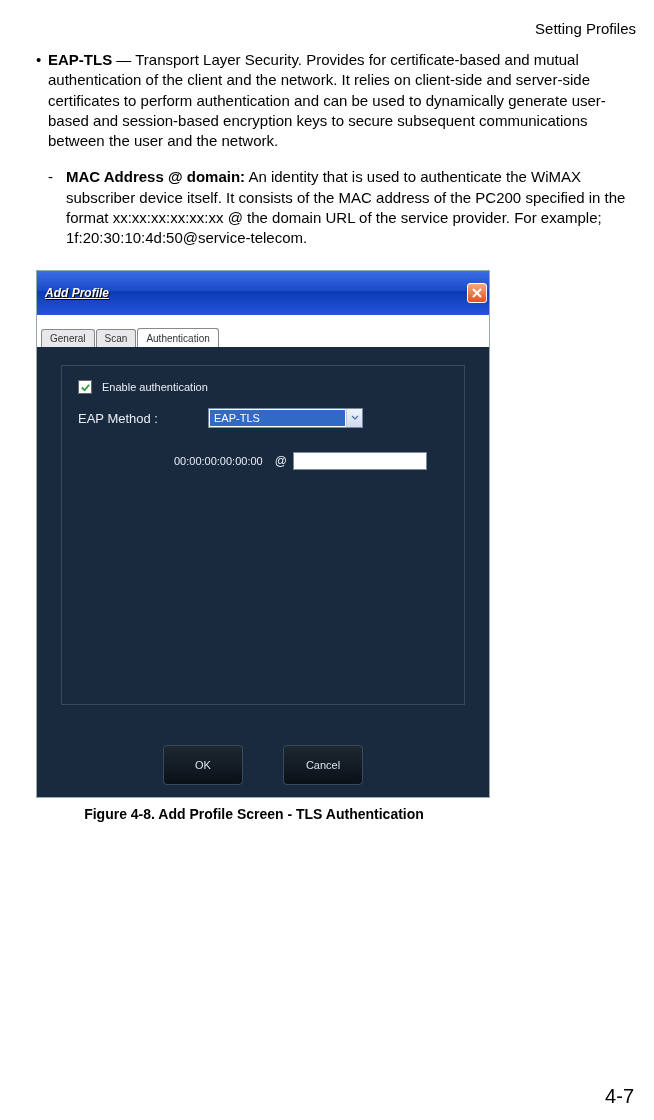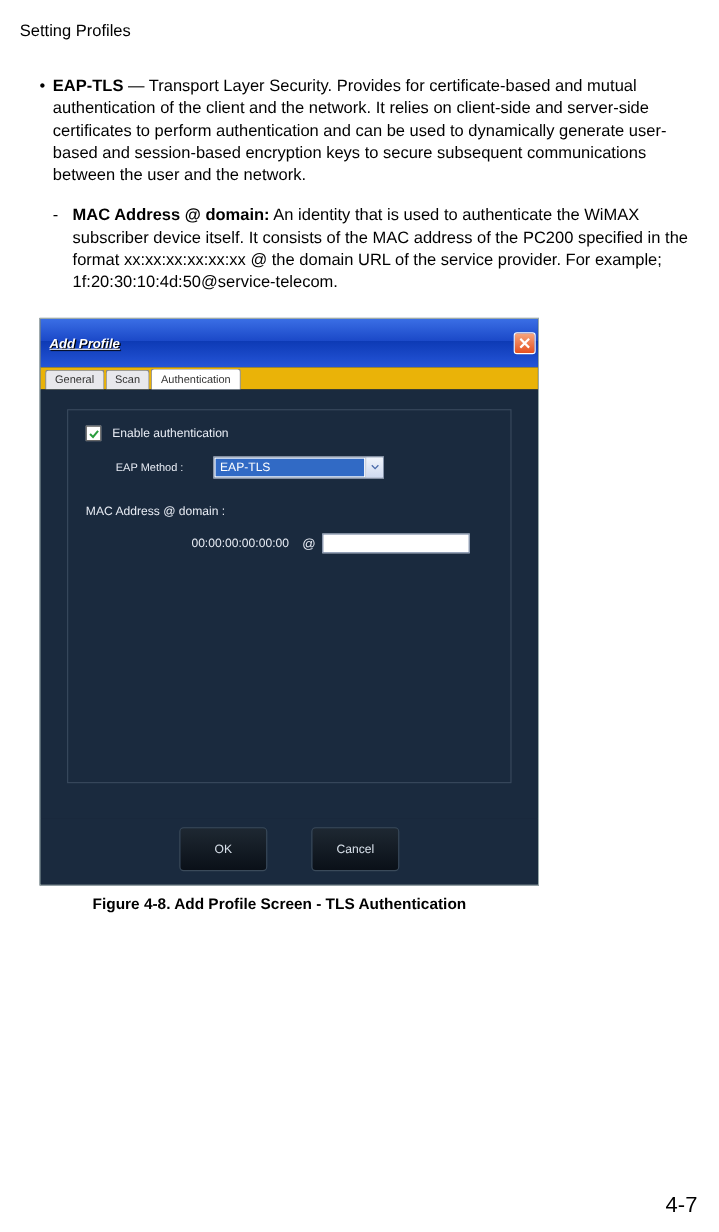"Setting Profiles" .header-right { margin-bottom: 32px -> 13px; text-align: left -> right }
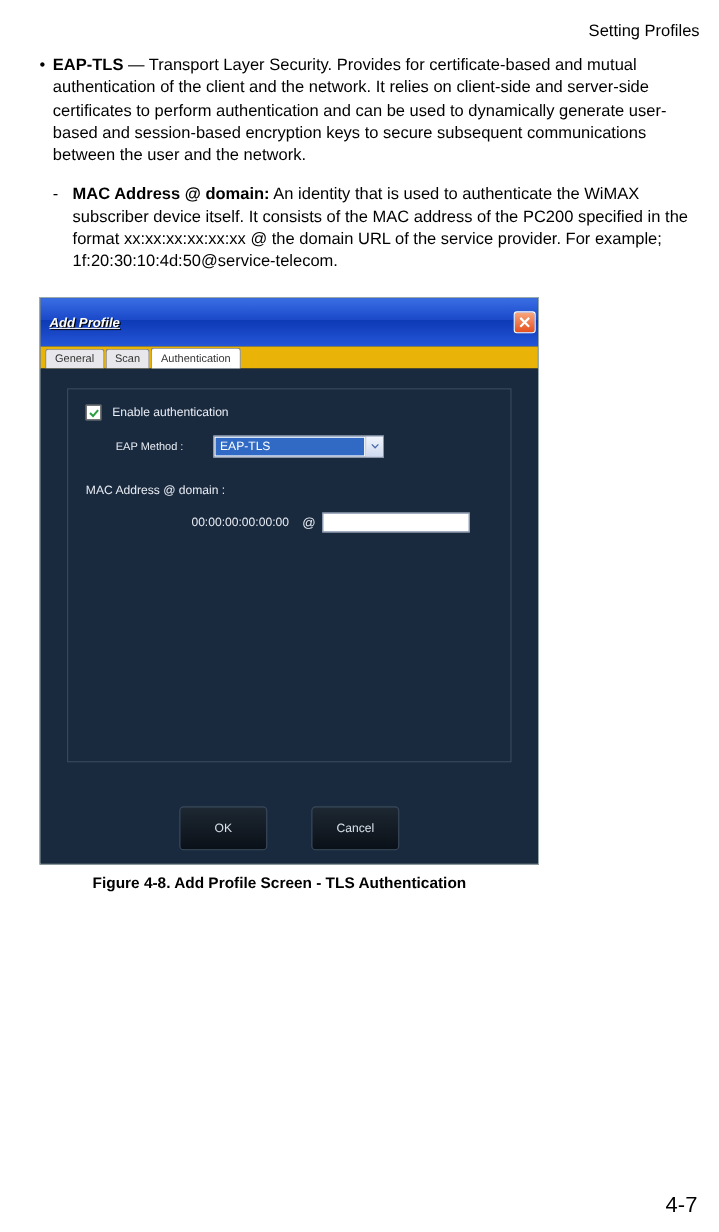"General" .tab-strip { background: #eab308 -> #ffffff; height: 20px -> 32px }
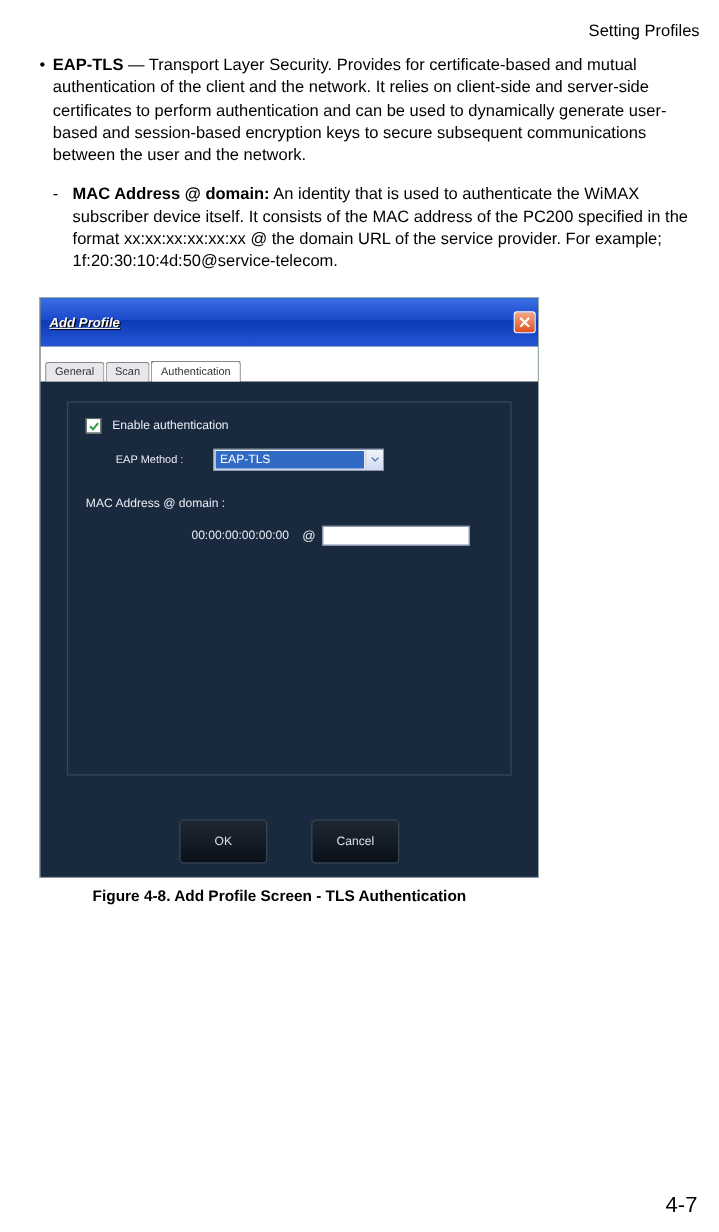"EAP Method :" .form-label { font-size: 10px -> 13px; text-align: center -> none; width: 116px -> 130px }
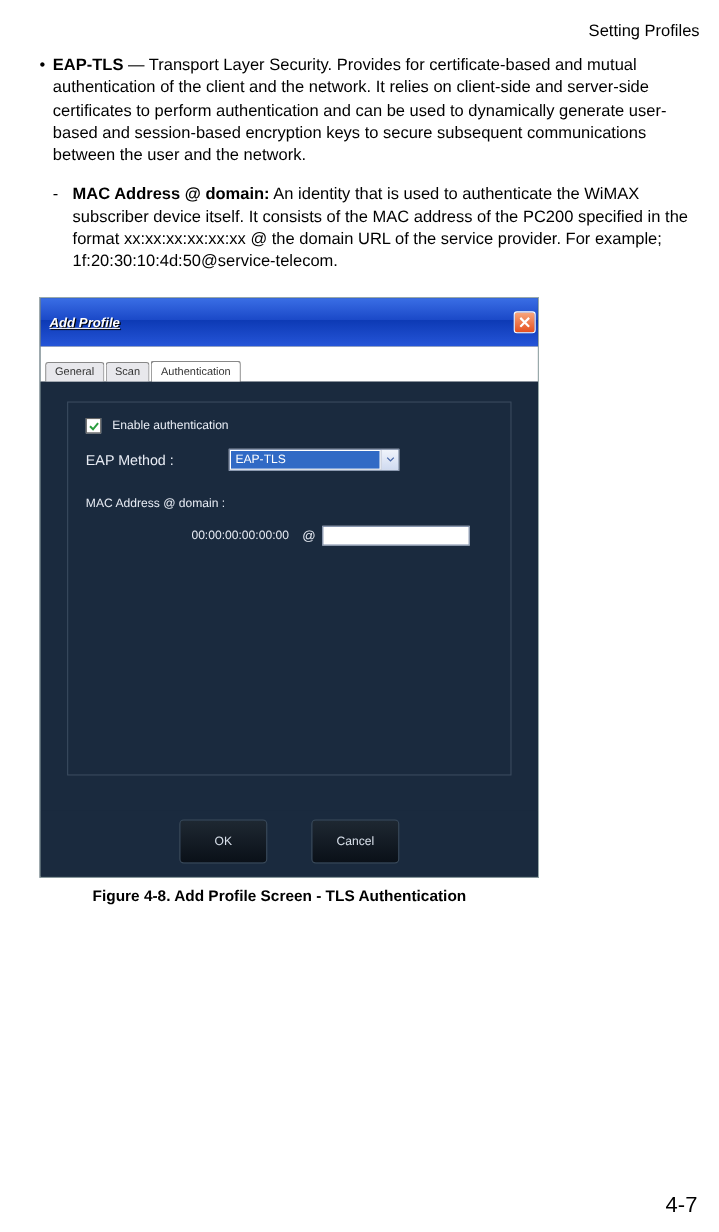"MAC Address @ domain :" div.mac-label { html: <div>MAC Address @ domain :</div> -> none }
